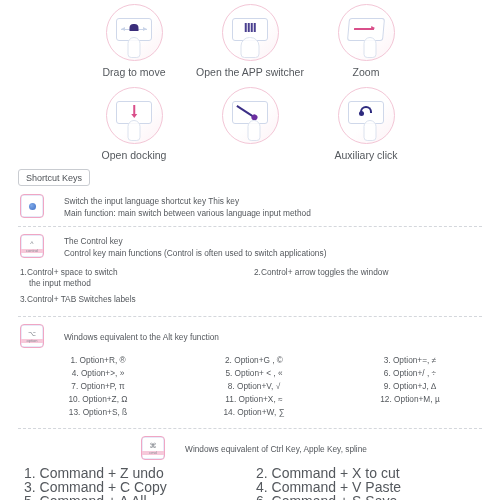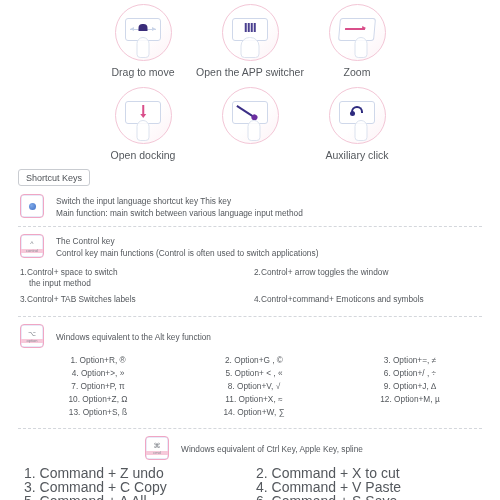"Drag to move" .grow { gap: 4px -> 13px }
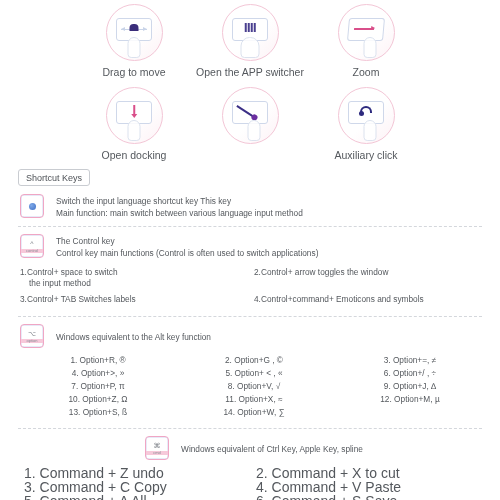"Switch the input language shortcut" .block { gap: 12px -> 20px }
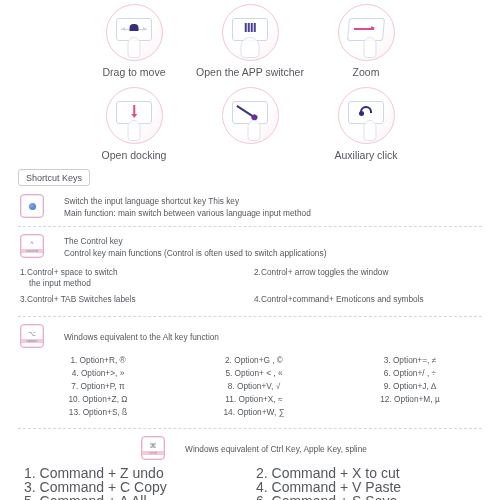"4.Control+command+ Emoticons and symbols" div.it { html: <div>4.Control+command+ Emoticons and symbols</div> -> none }
